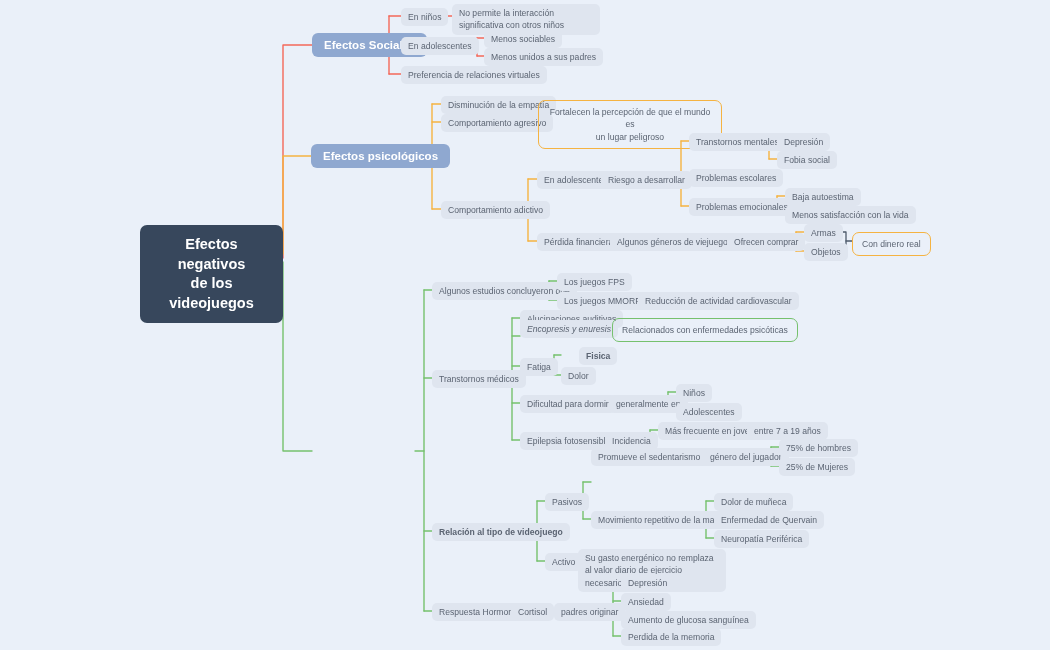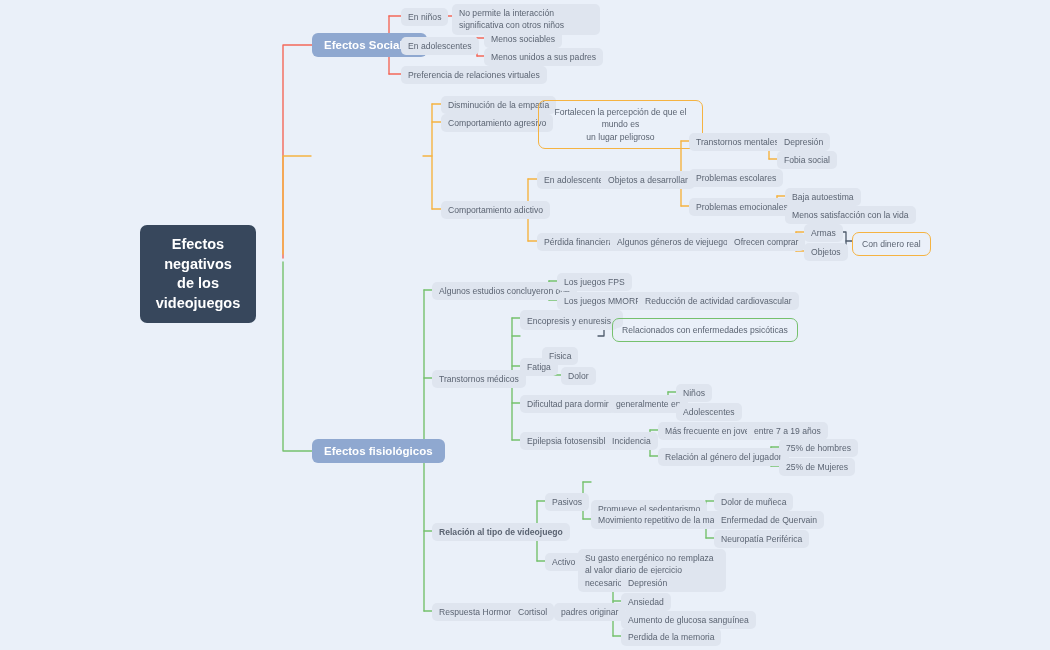"Fortalecen la percepción de que" div.node { width: 165px -> 184px }
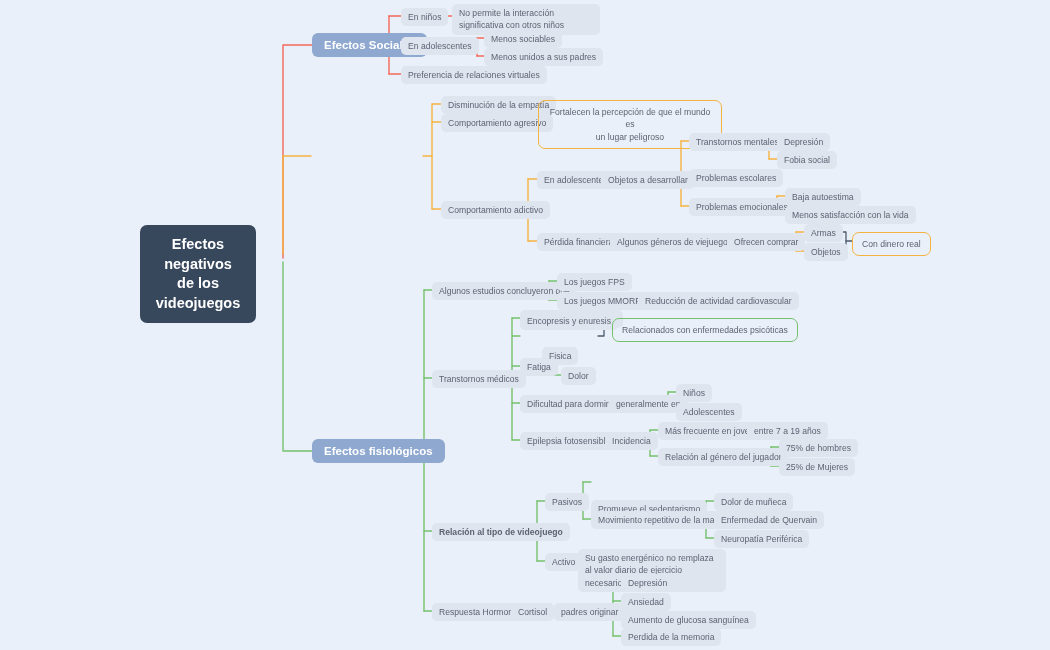"Efectos psicológicos" div.node { html: none -> <div>Efectos psicológicos</div> }
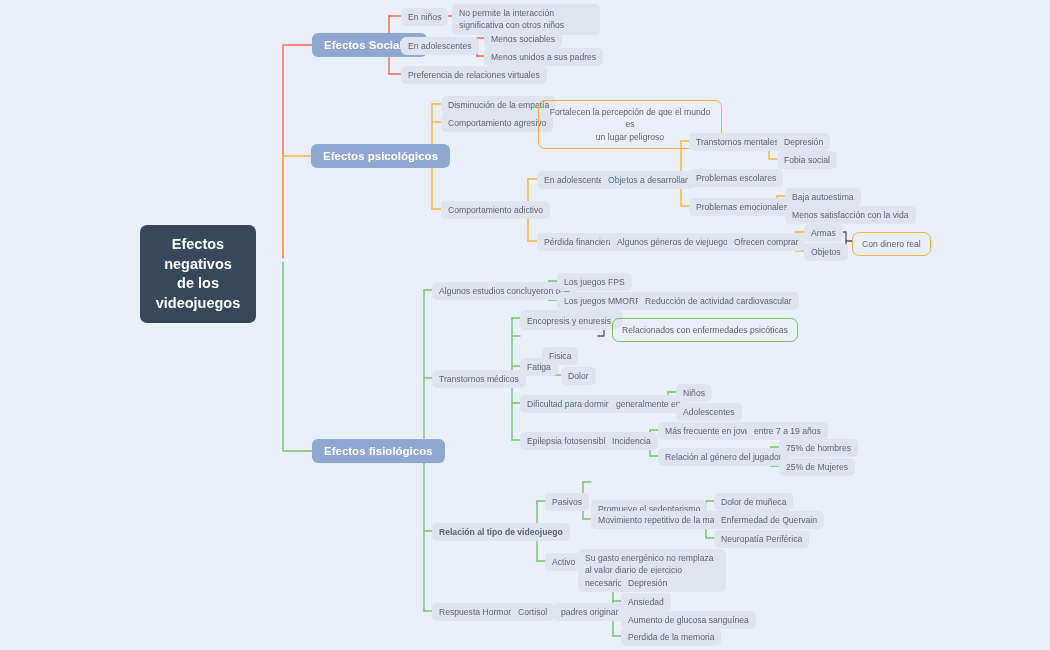"Objetos a desarrollar" div.node { text: Objetos -> Riesgo }
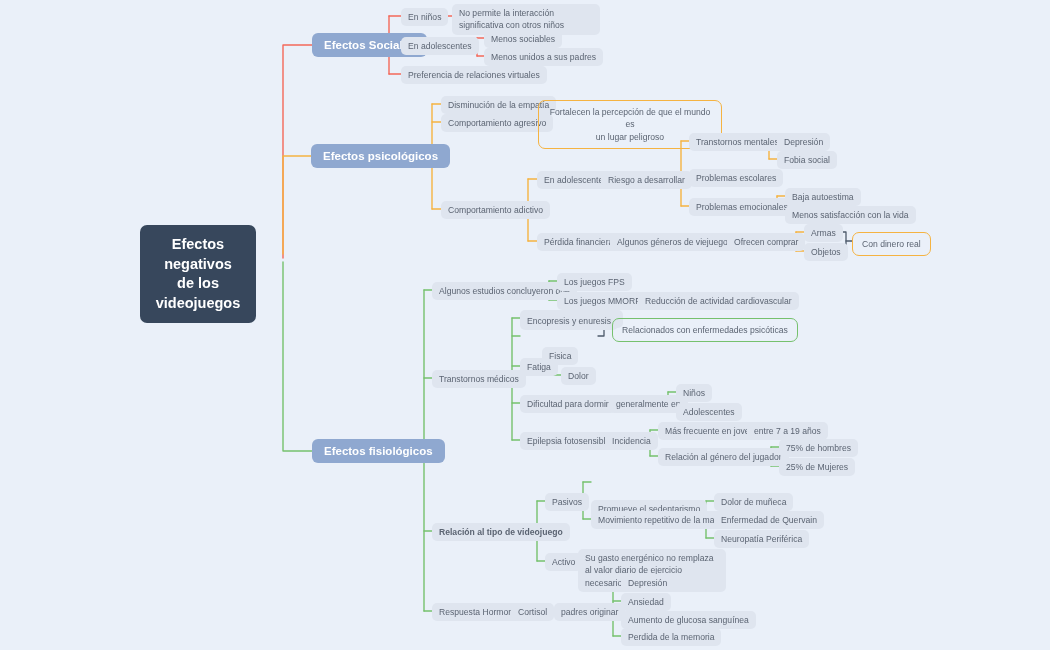"Efectos negativos" div.node { width: 116px -> 143px }
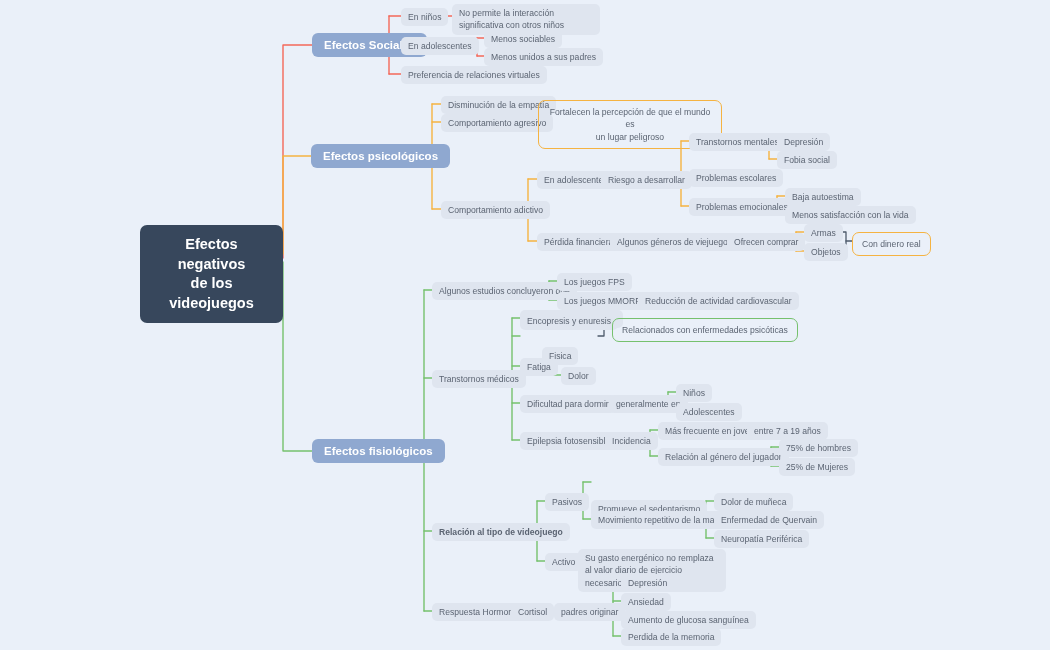"Encopresis y enuresis" div.node { font-style: none -> italic; top: 312px -> 320px }
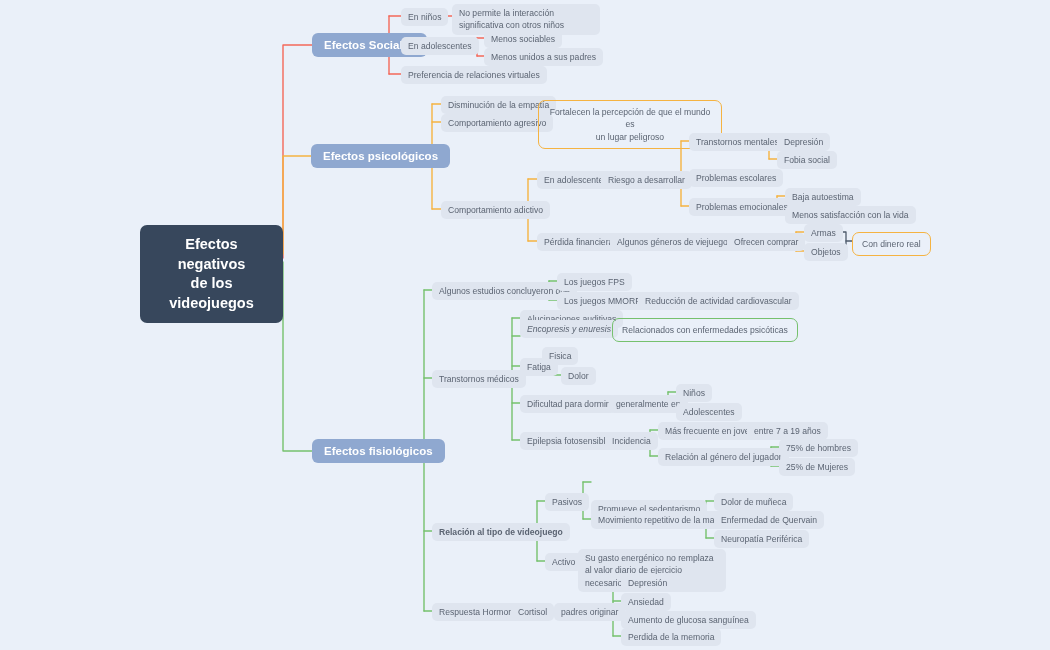"Fisica" div.node { font-weight: none -> bold; left: 542px -> 579px }
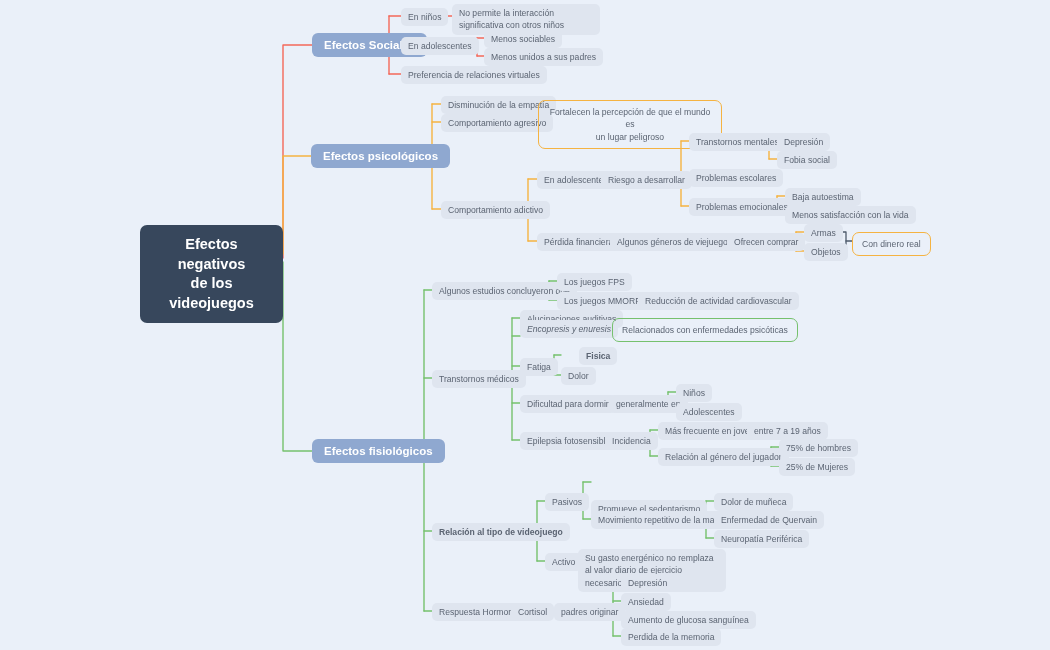"Efectos fisiológicos" div.node { html: <div>Efectos fisiológicos</div> -> none }
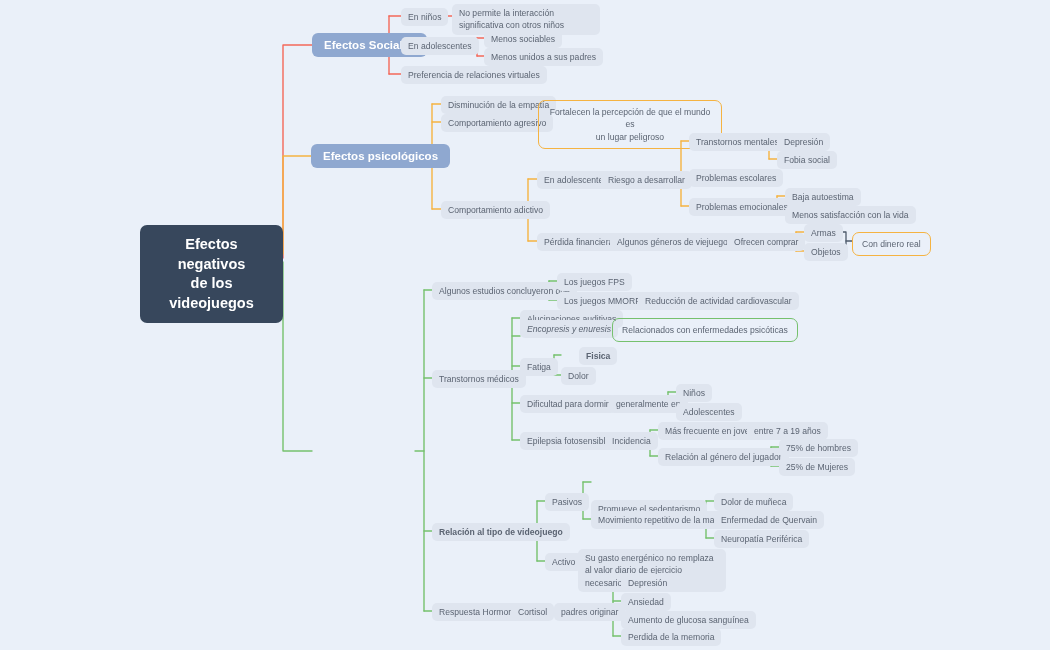"Promueve el sedentarismo" div.node { top: 500px -> 448px }
